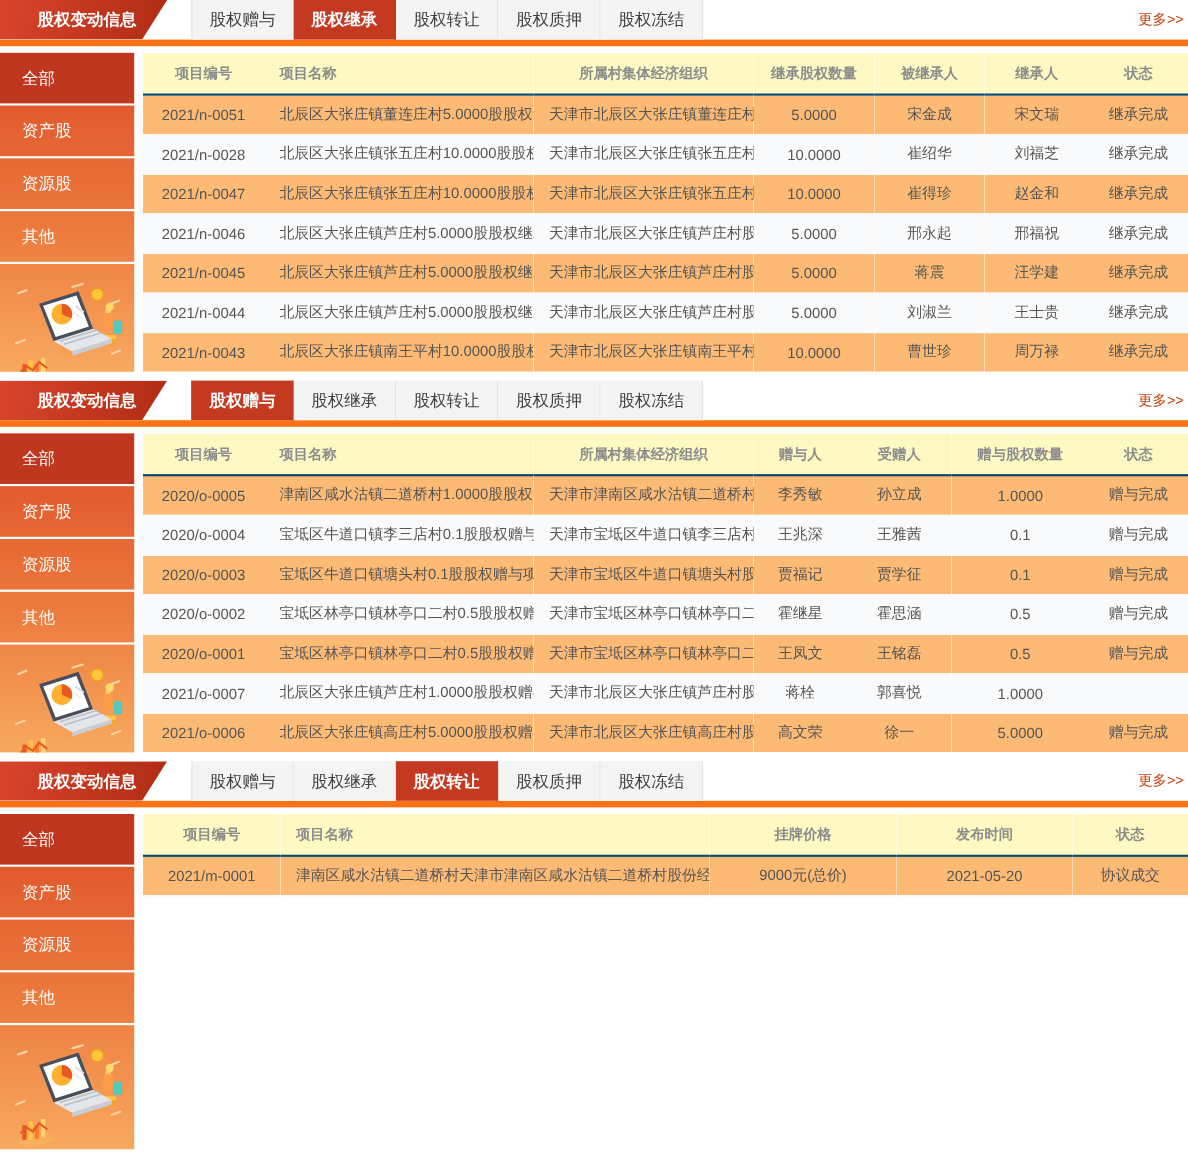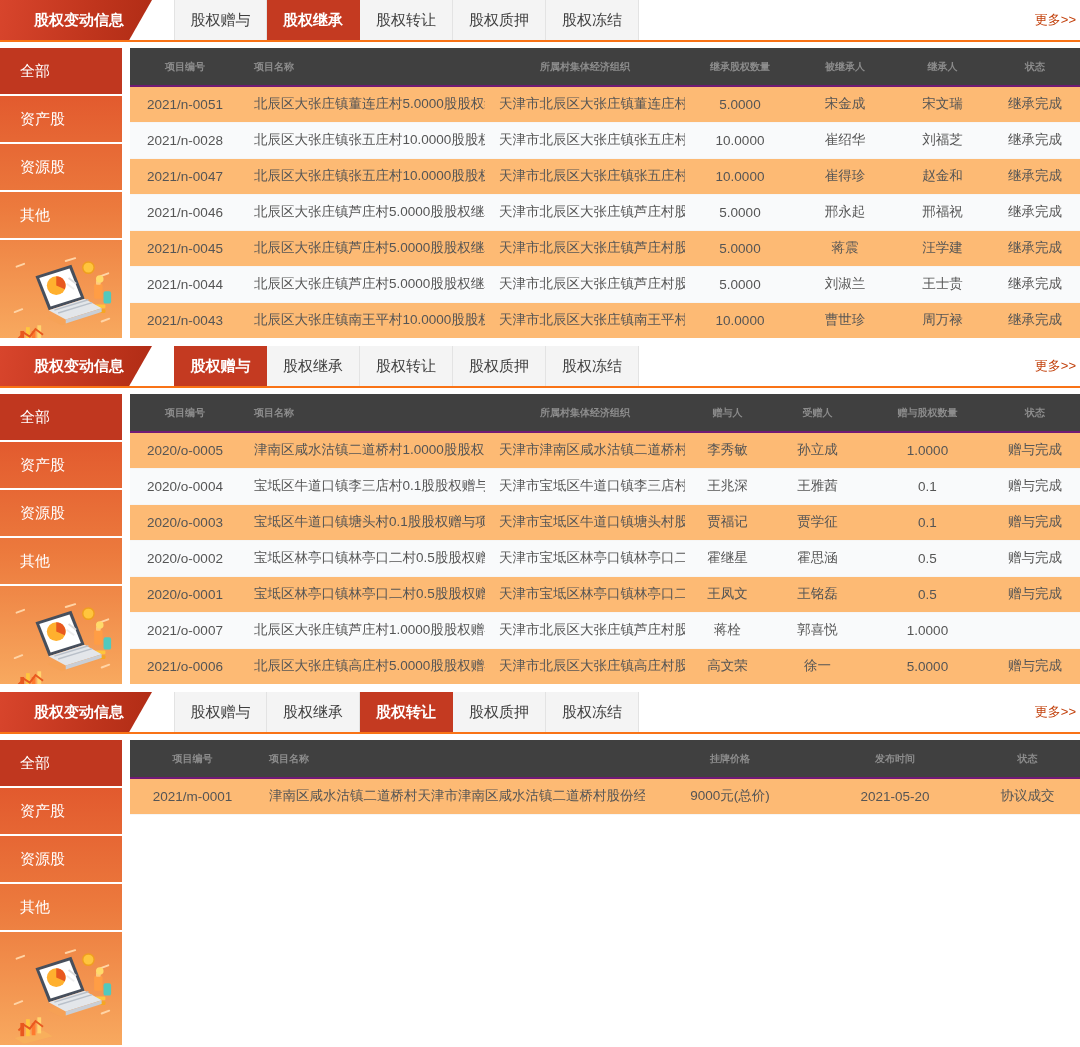"股权变动信息" .section-header { border-bottom: 2px solid #f97316 -> 6px solid #f97316 }
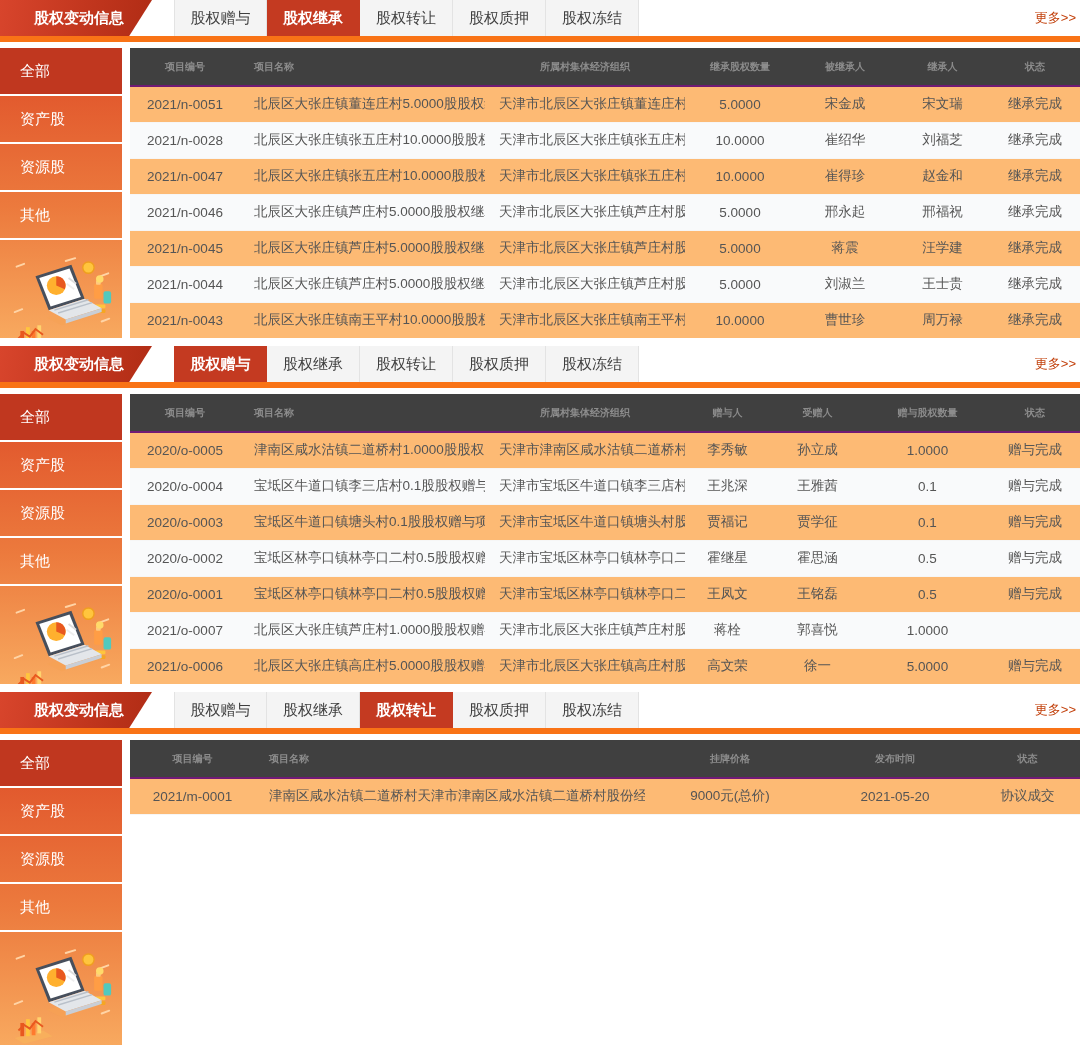"项目编号" thead th { background: #404040 -> #fef9c3; border-bottom: 2px solid #701a75 -> 2px solid #0c4a6e; font-size: 10px -> 13px }
